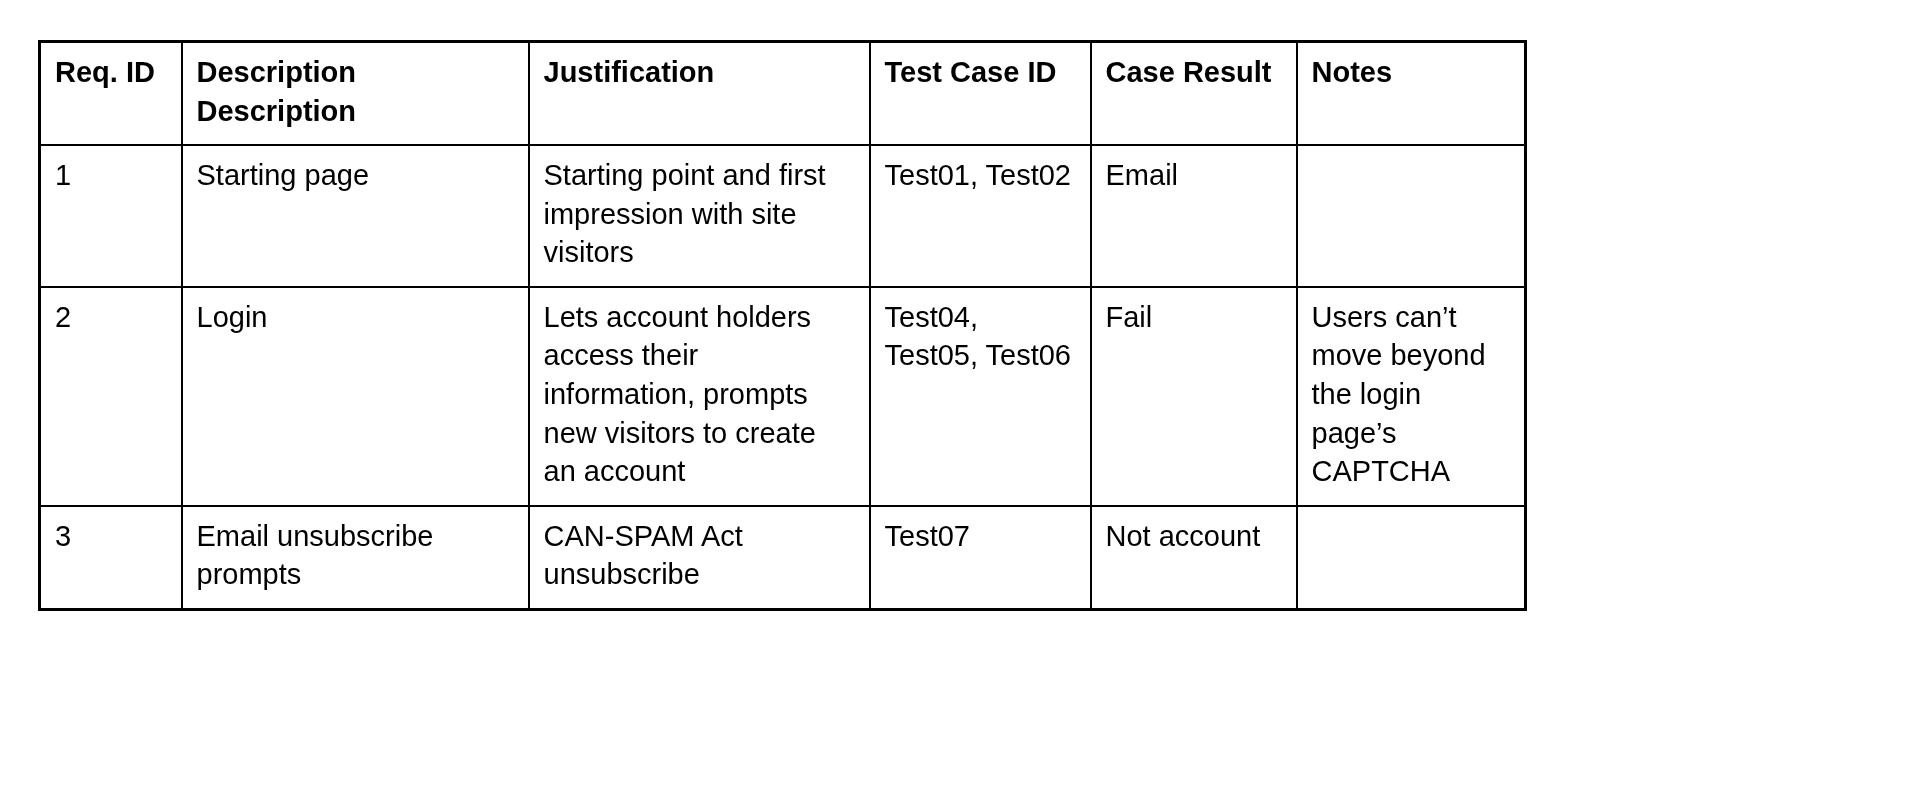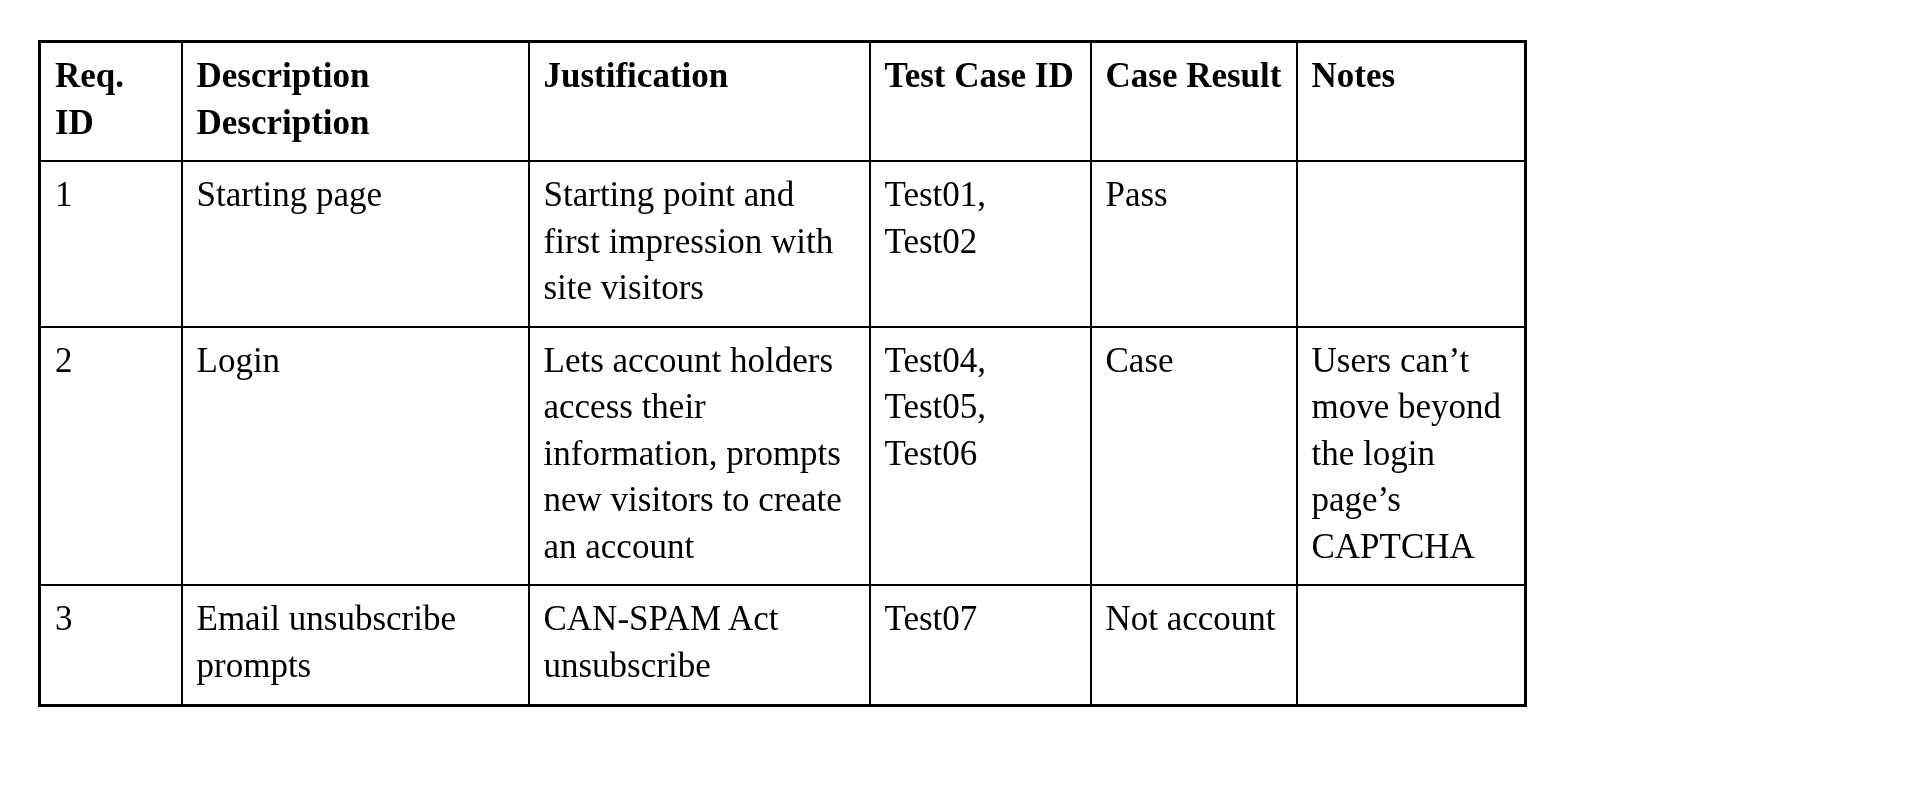"Req. ID" table.req-table td, table.req-table th { font-family: Liberation Serif, serif -> none; font-size: 35px -> 29px }
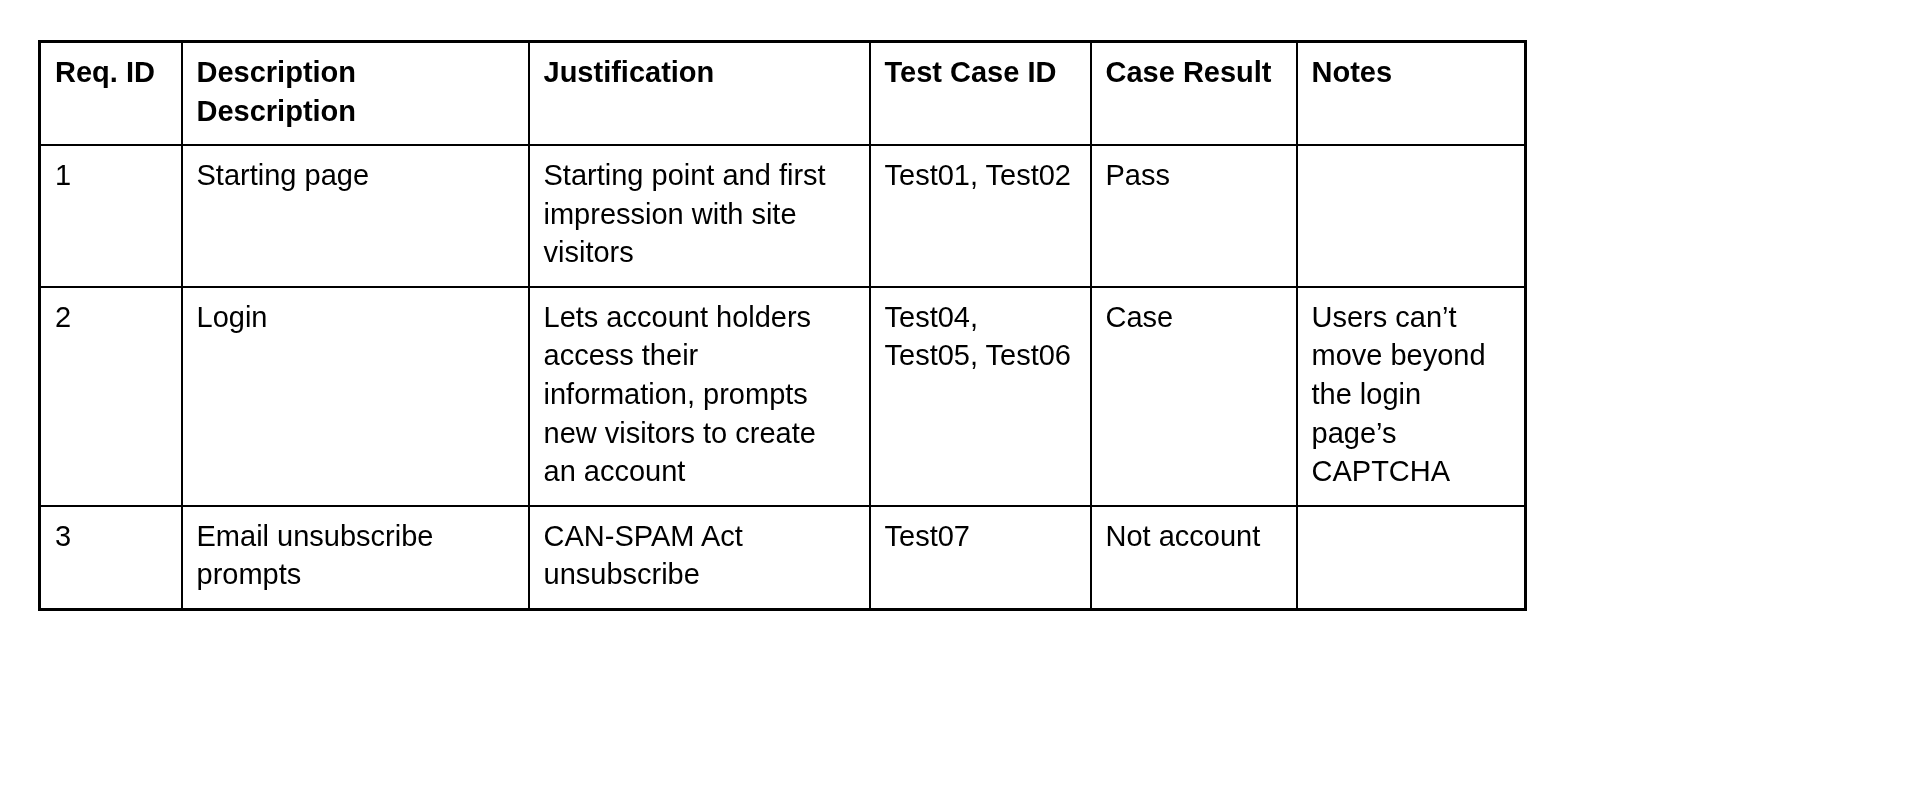"Pass" span.cell-text { text: Pass -> Email }
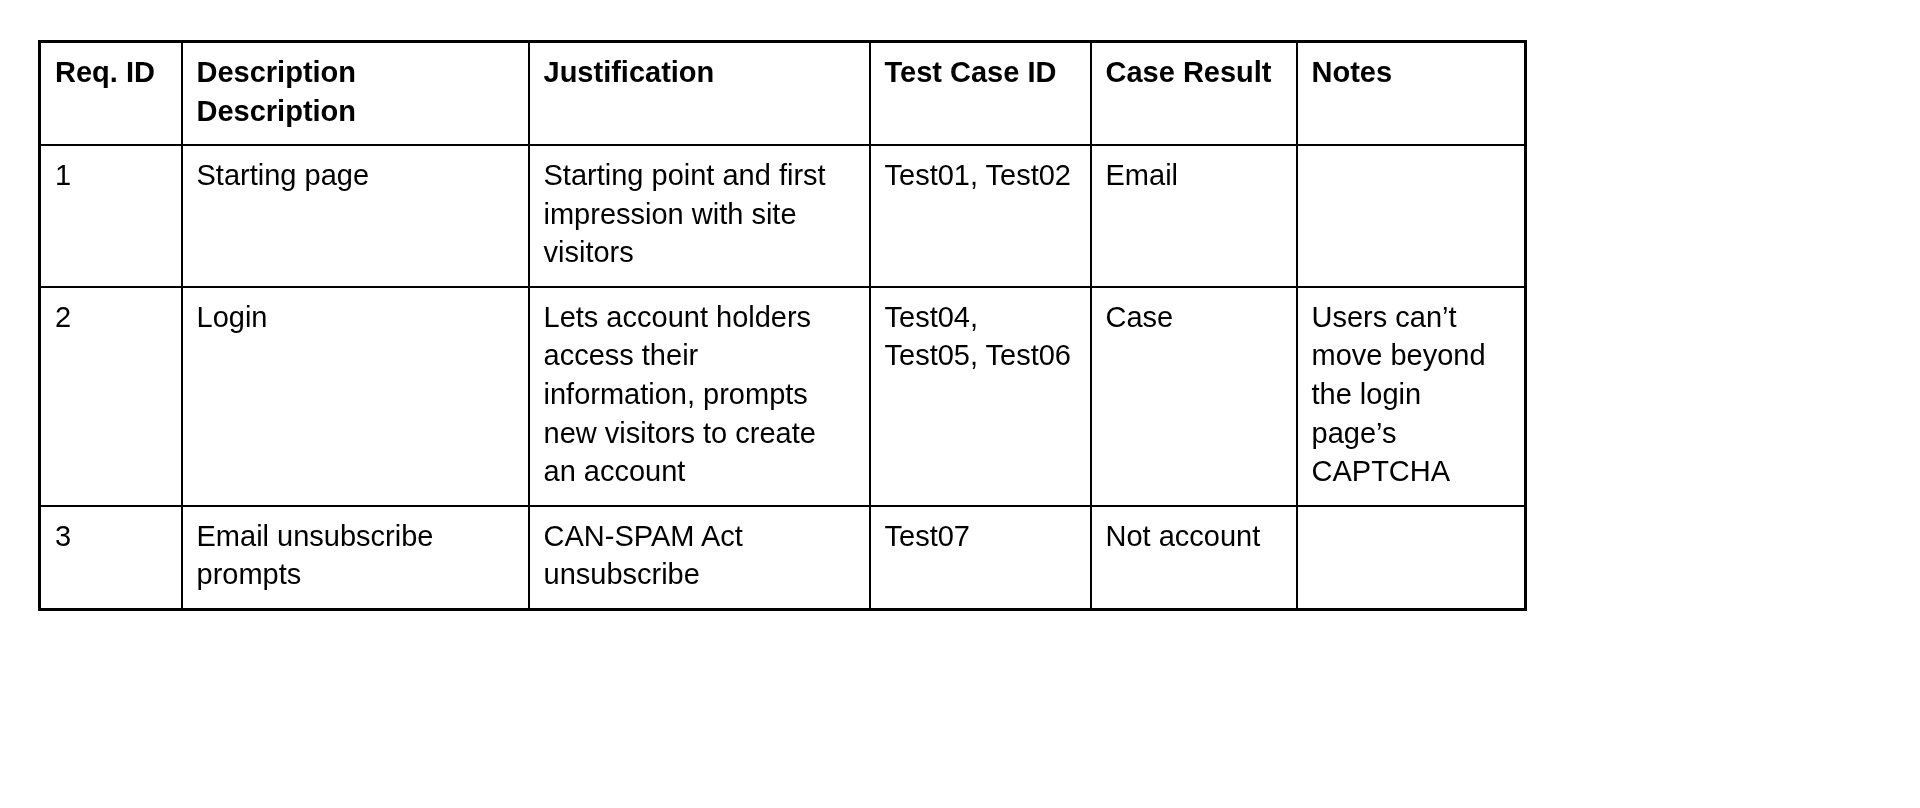"Case" span.cell-text { text: Case -> Fail }
